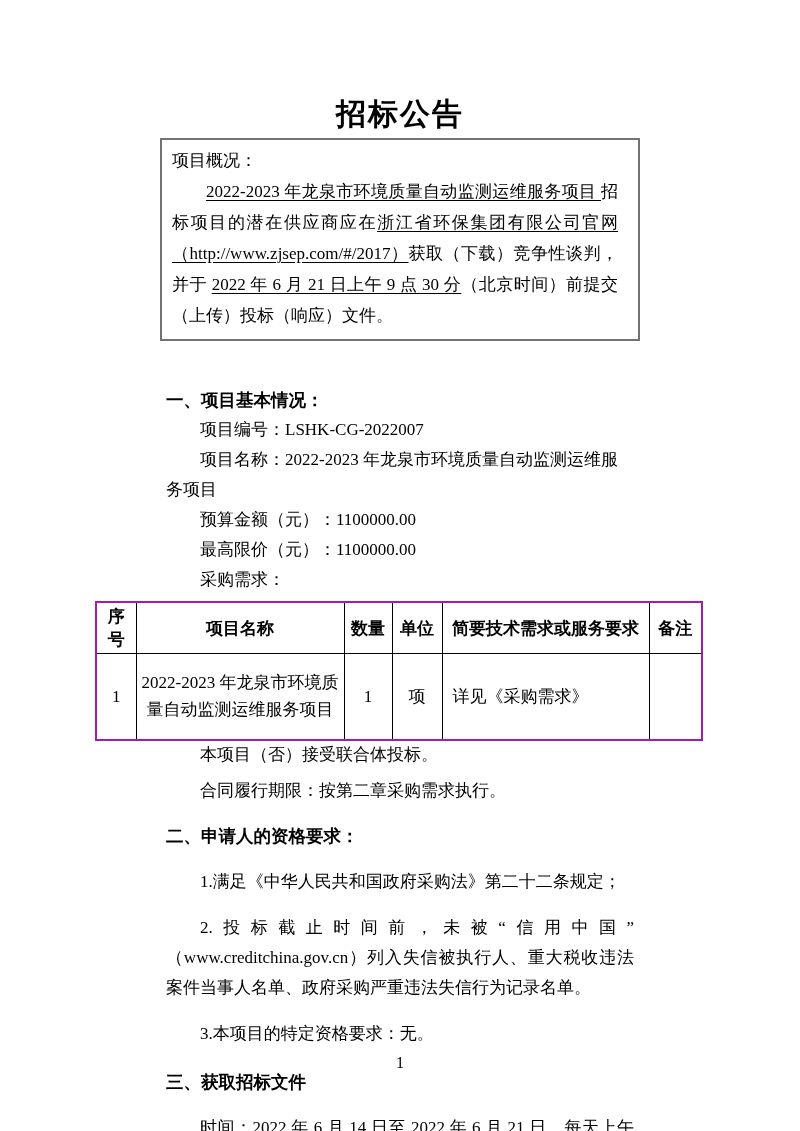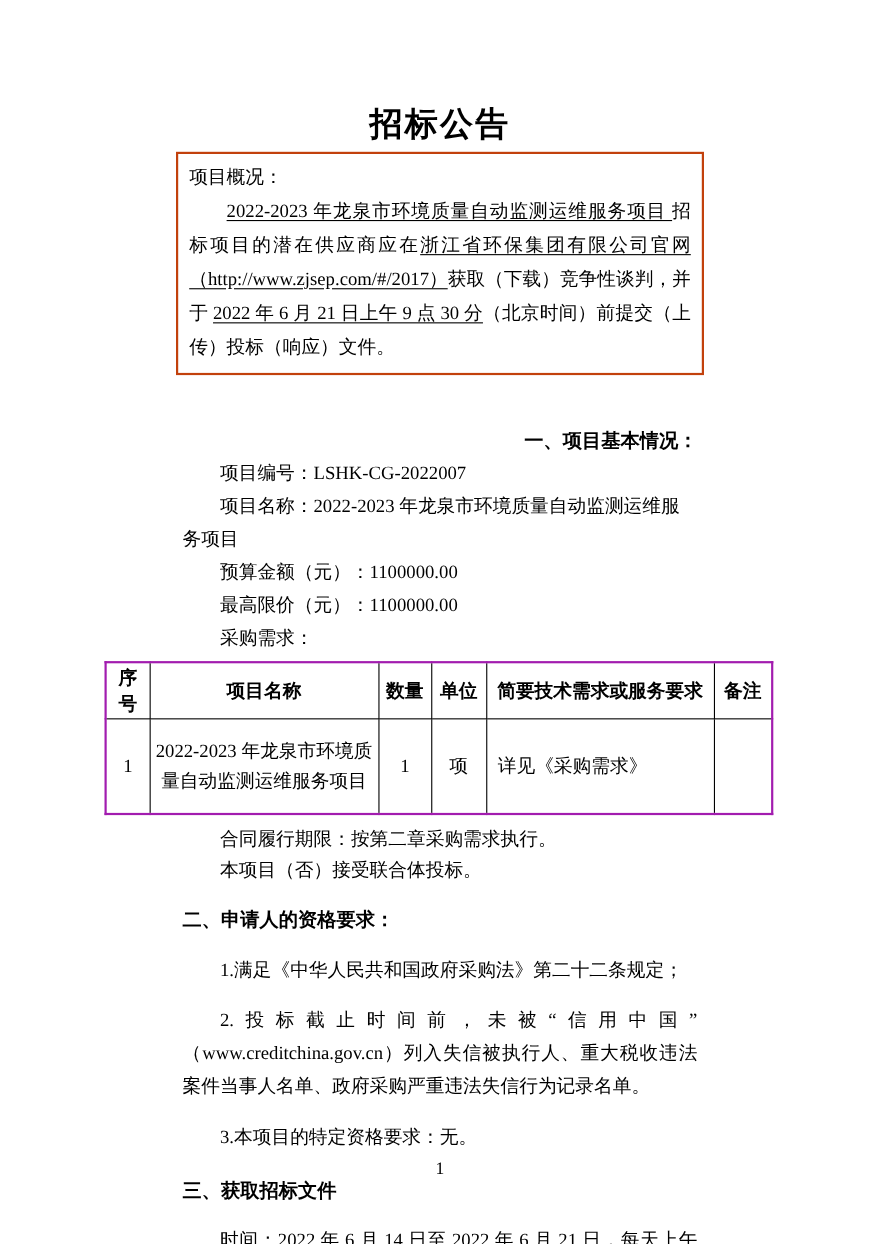"项目概况：" .overview-box { border: 2px solid #c2410c -> 2px solid #737373; padding: 5px 10px 8px 10px -> 5px 20px 8px 10px }
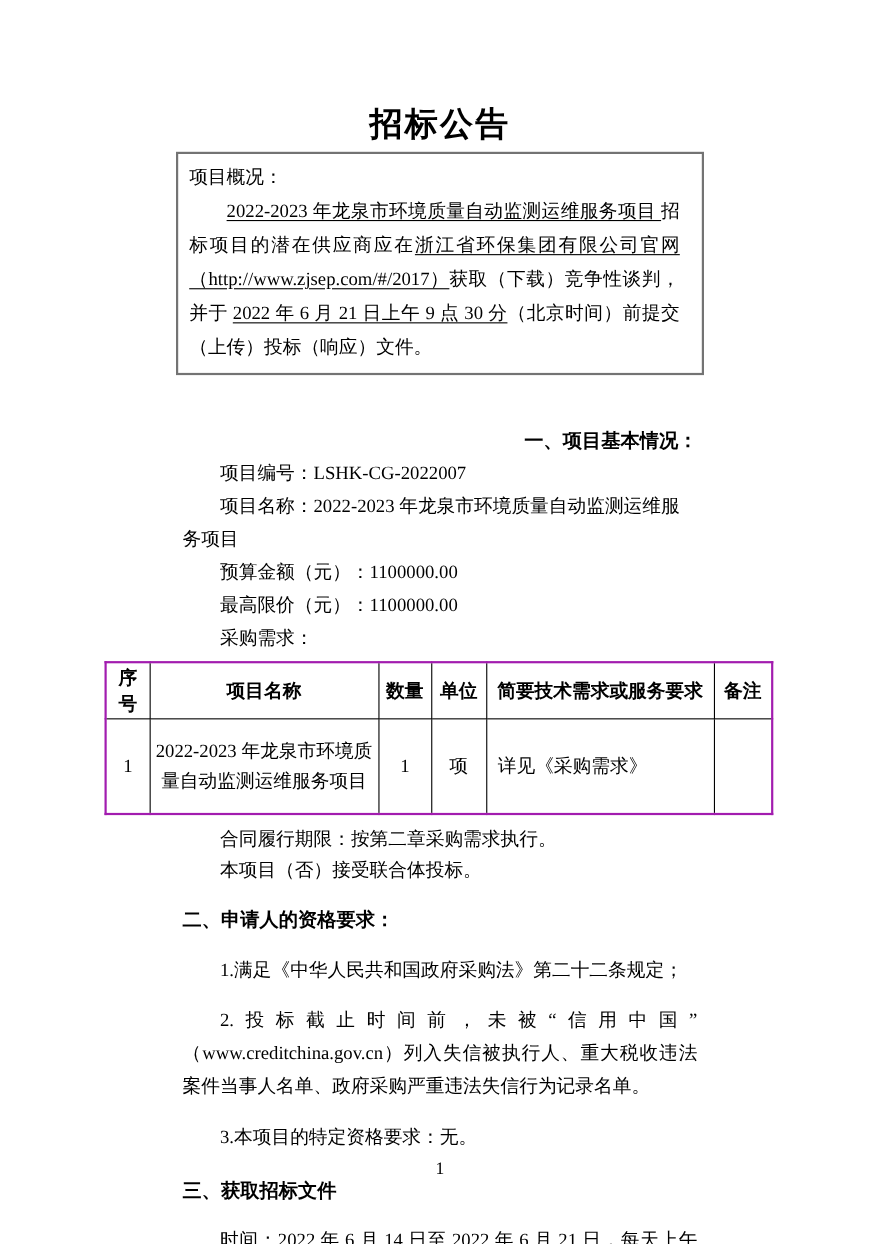"一、项目基本情况：" .sec-heading.s1 { text-align: right -> none }
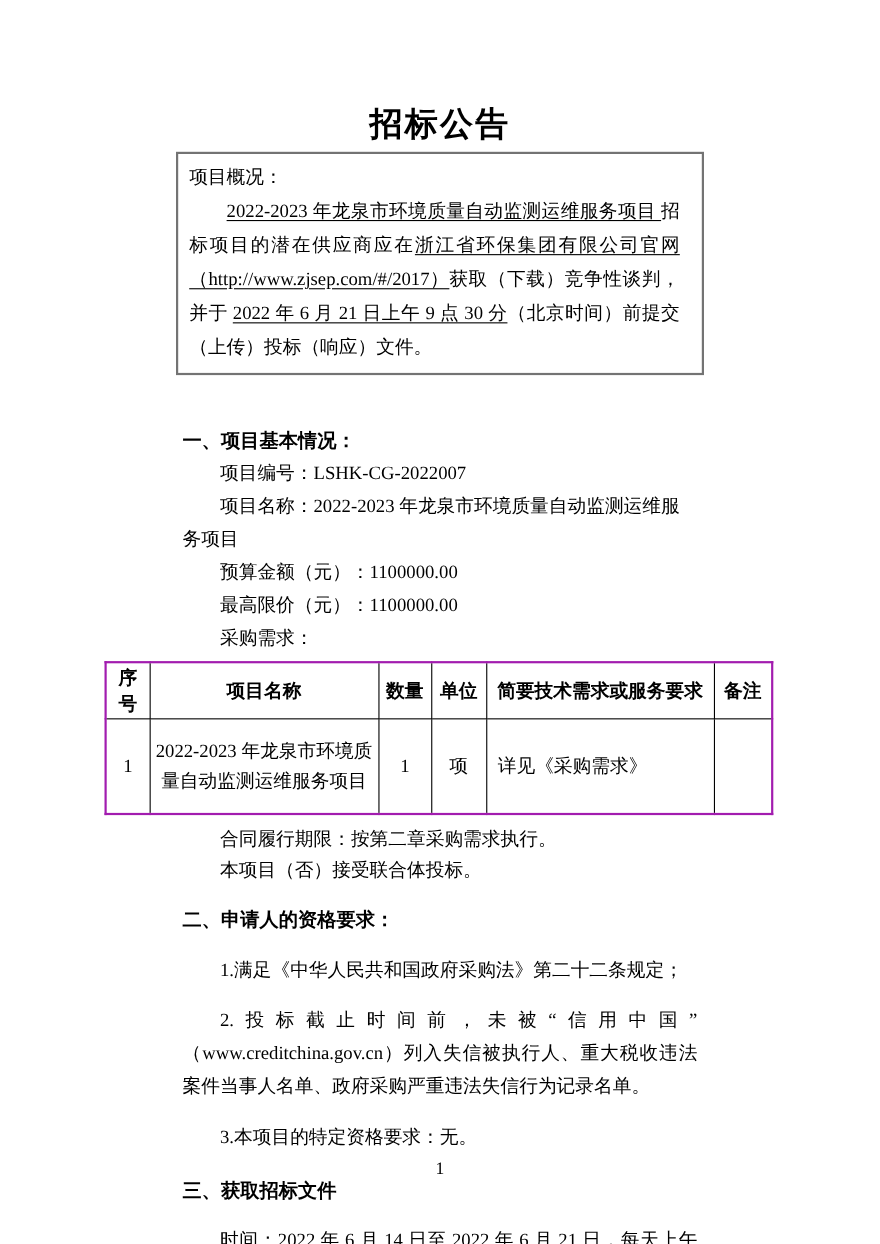"合同履行期限：按第二章采购需求执行。" div.line { order: before "本项目（否）接受联合体投标。" -> after "本项目（否）接受联合体投标。" }
